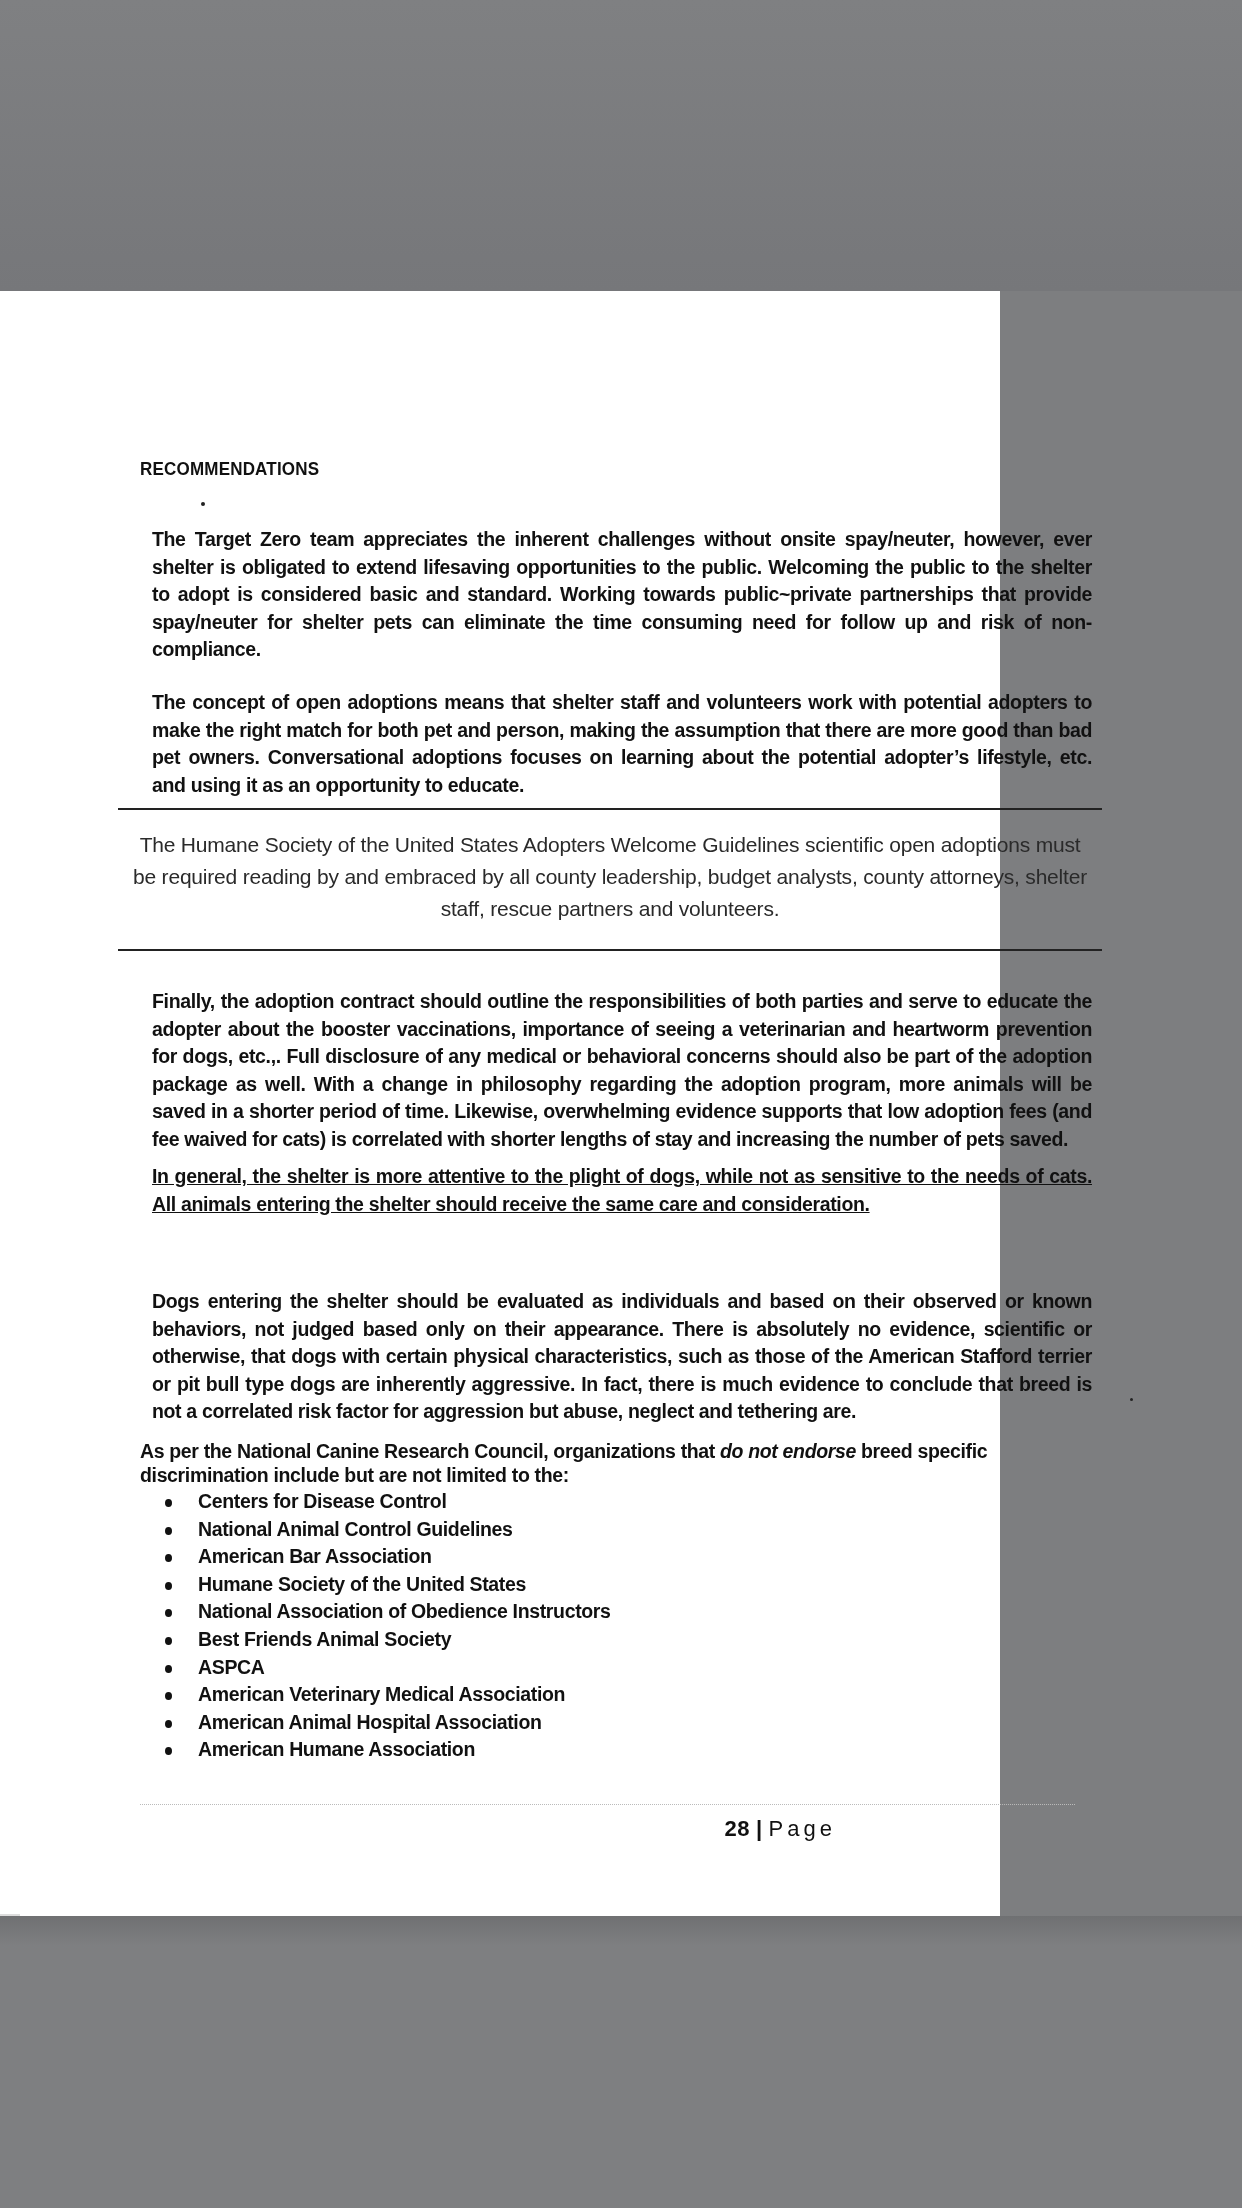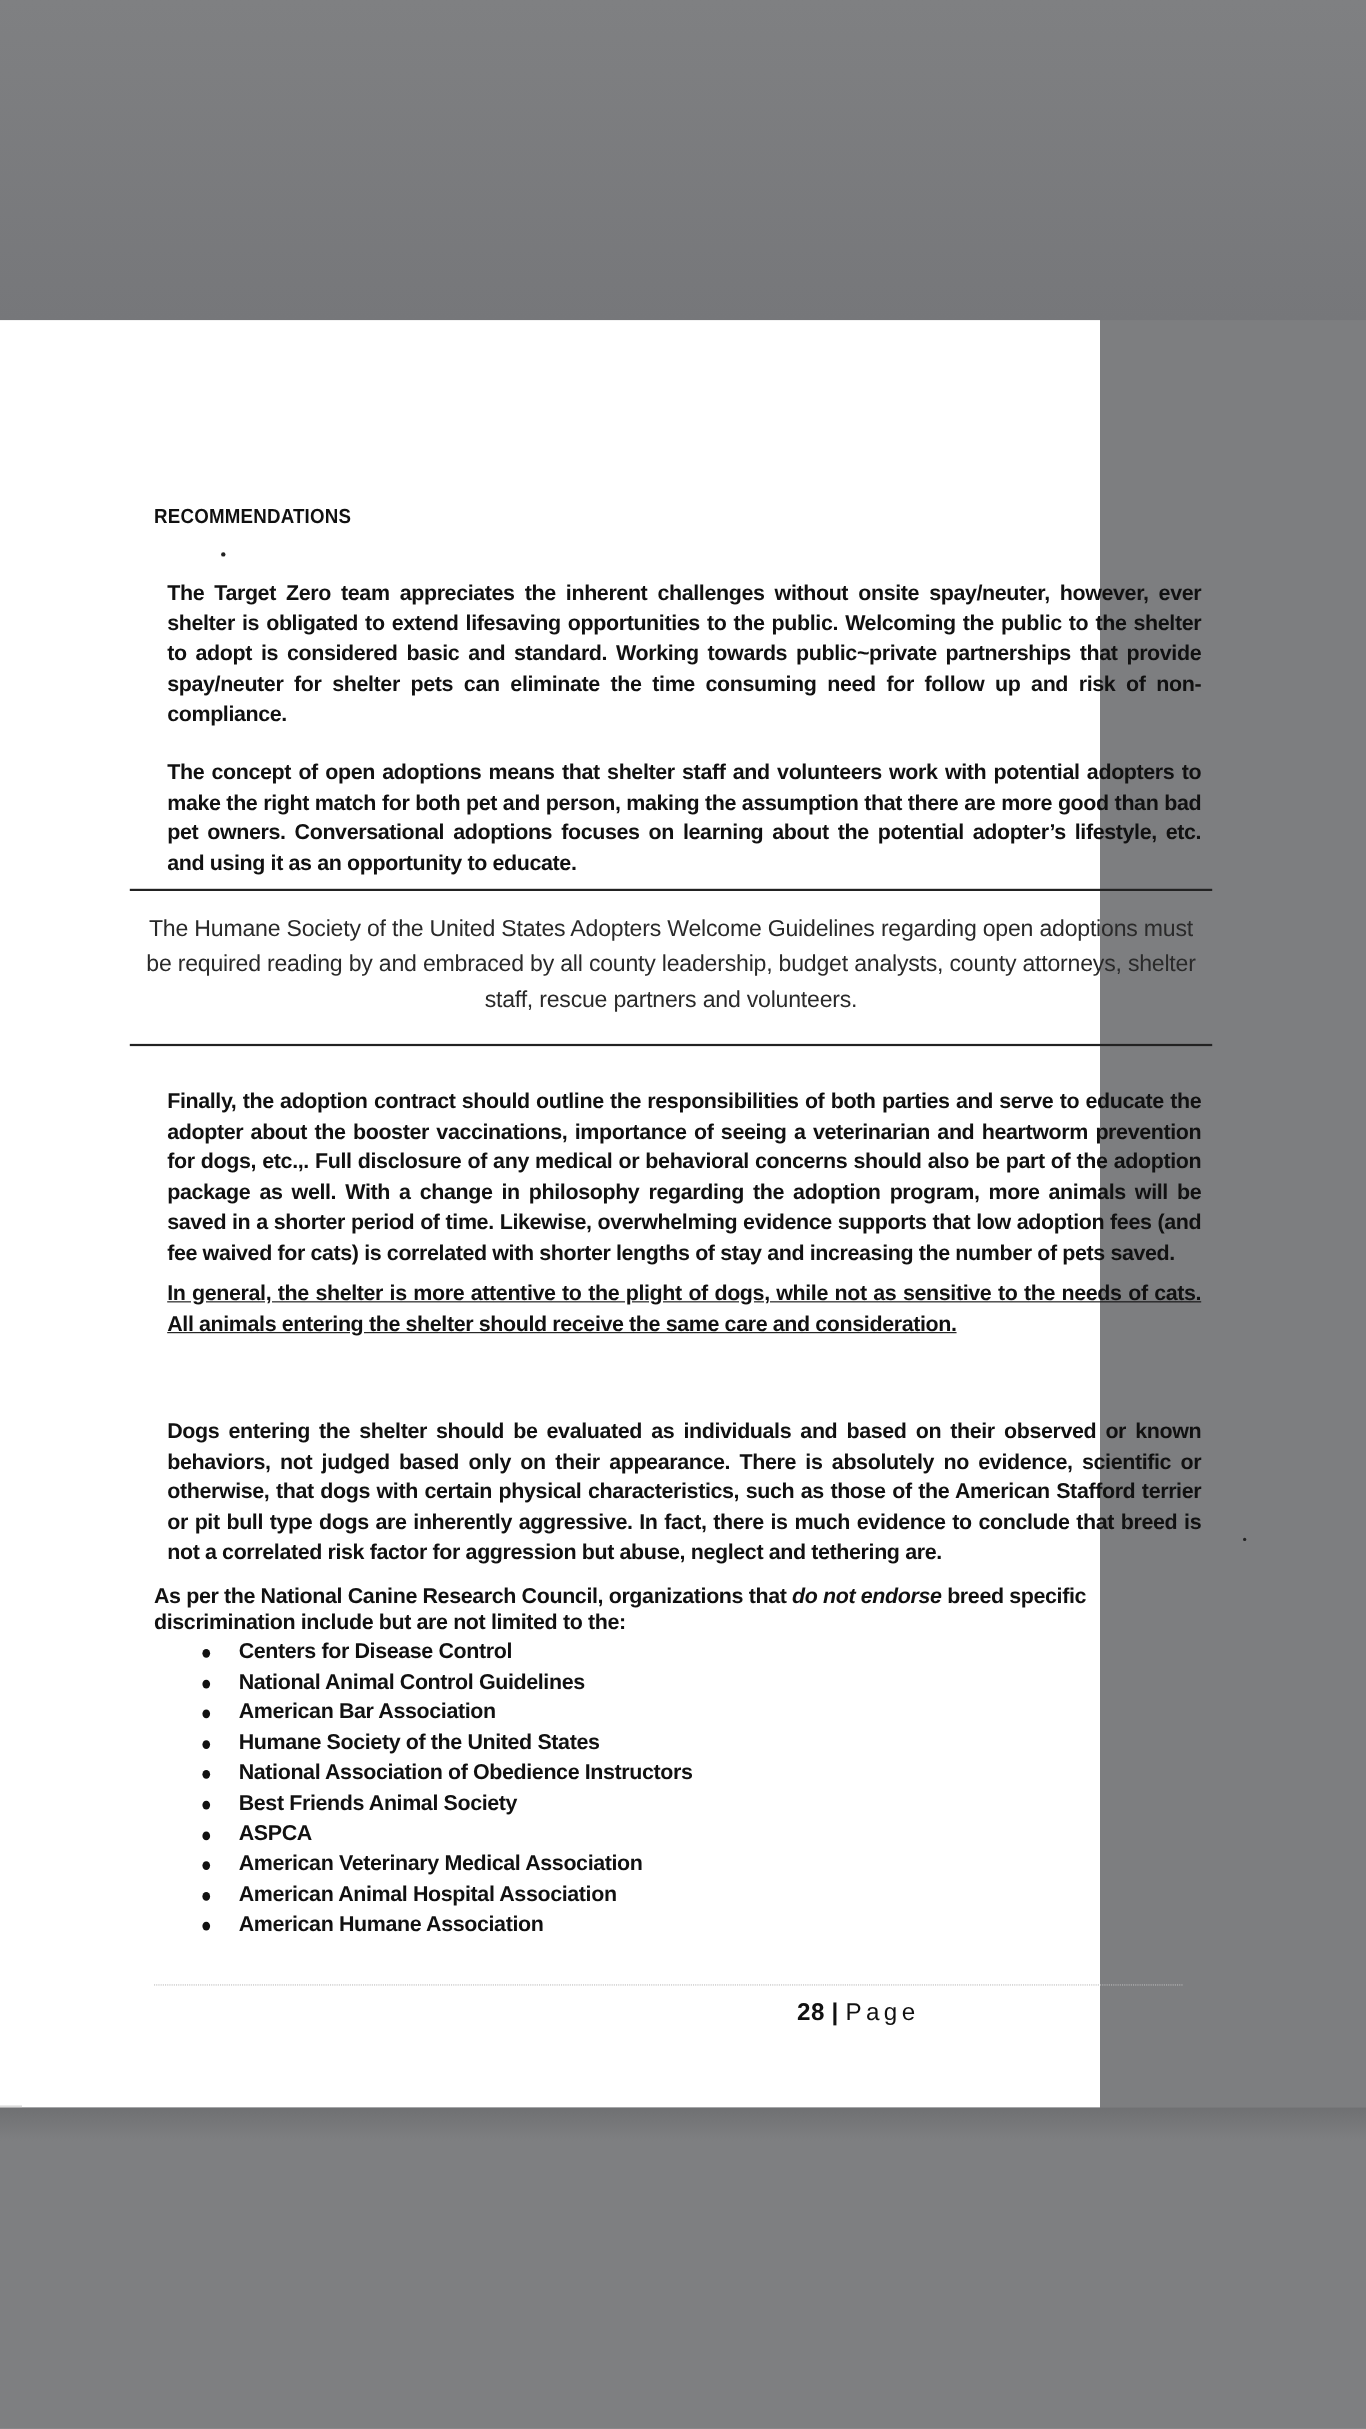"The Humane Society of the" p.callout { text: regarding -> scientific }
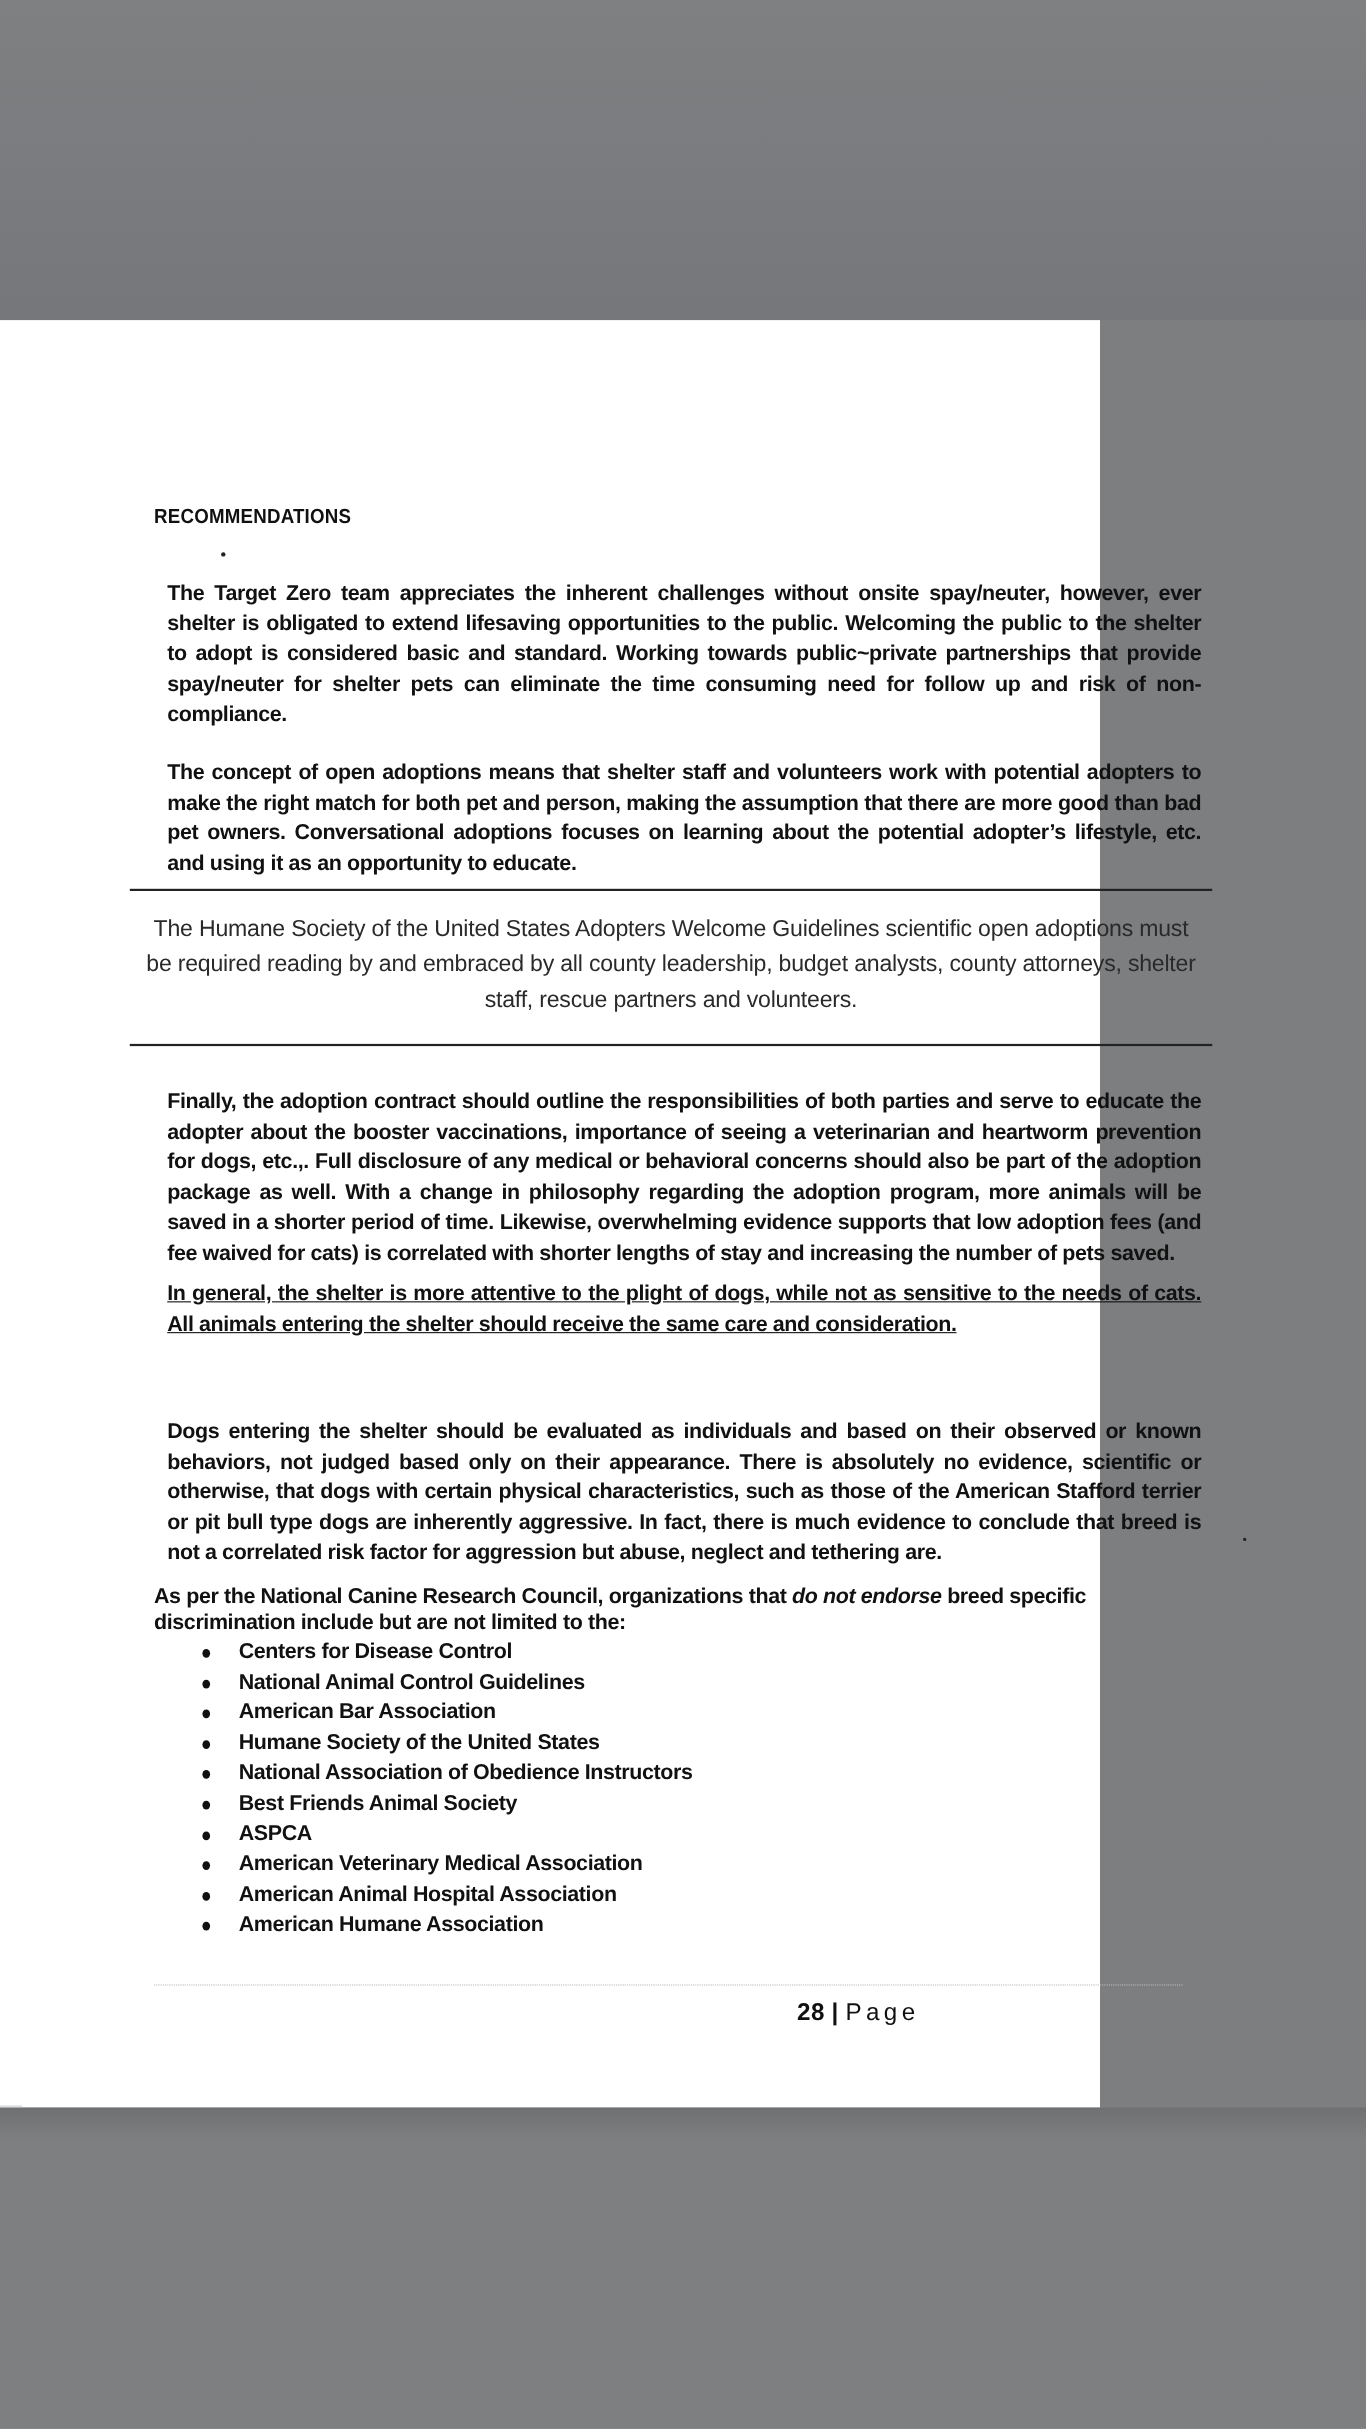"Centers for Disease Control" .org-list { left: 176px -> 157px }
